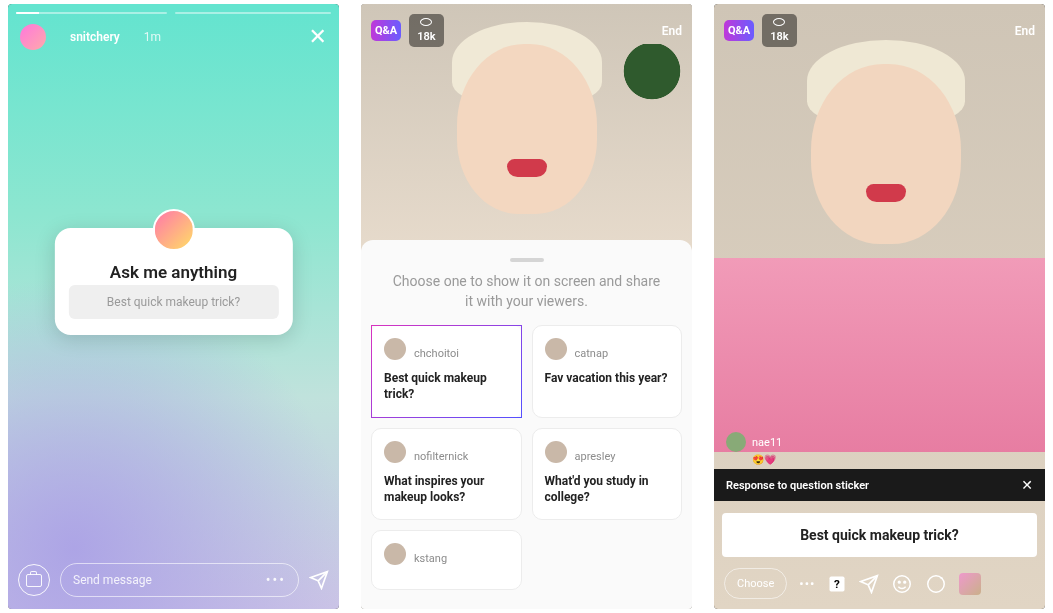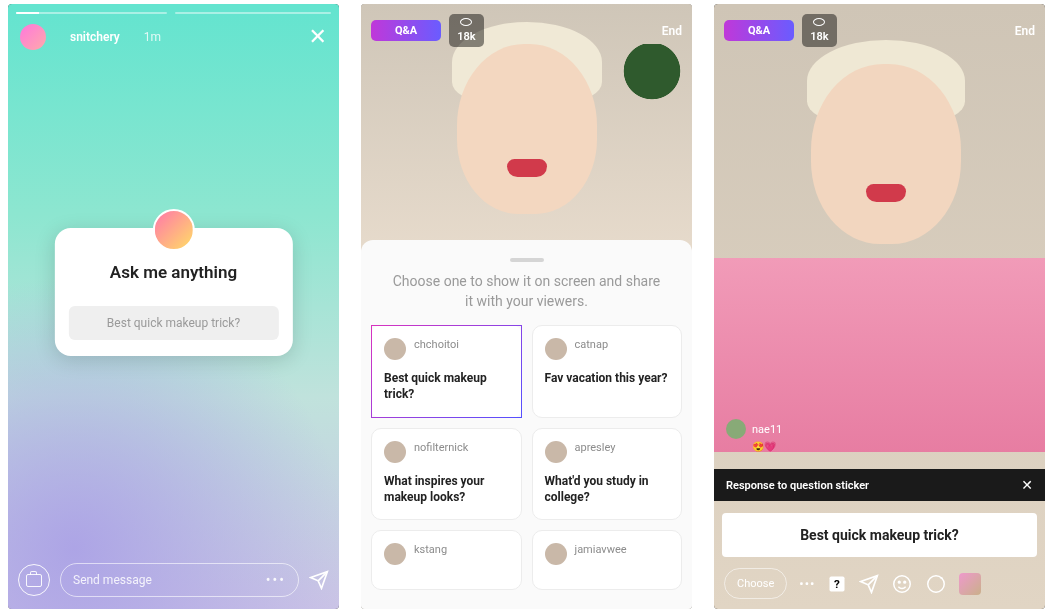"Q&A" .qa-pill { padding: 4px 24px -> 4px 4px }
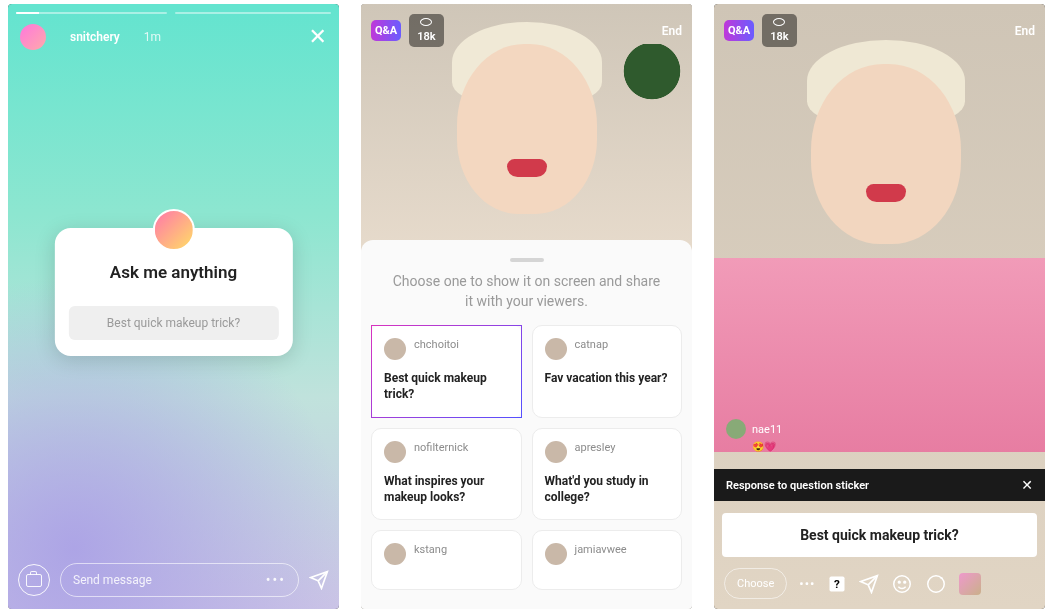"Ask me anything" .s1-prompt { margin-bottom: 24px -> 3px }
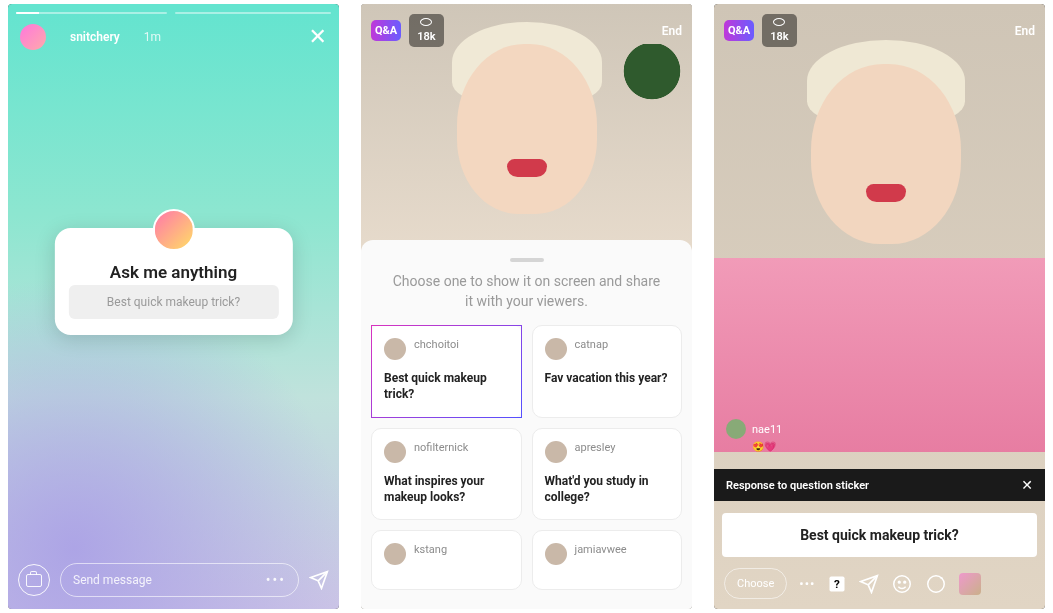"chchoitoi" .qhead { align-items: flex-start -> flex-end }
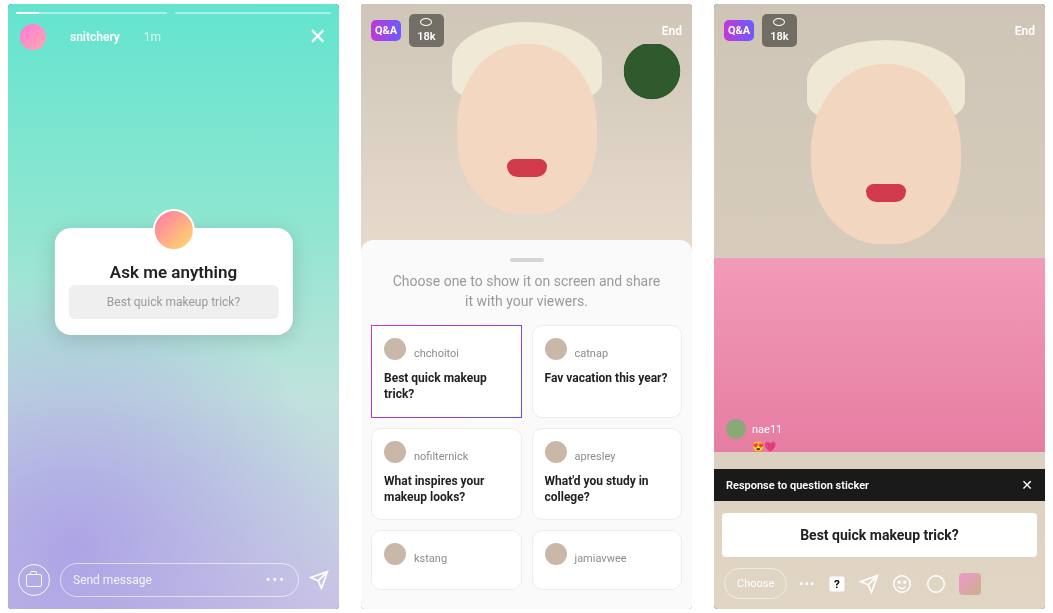"nae11" .s3-comments { bottom: 157px -> 144px }
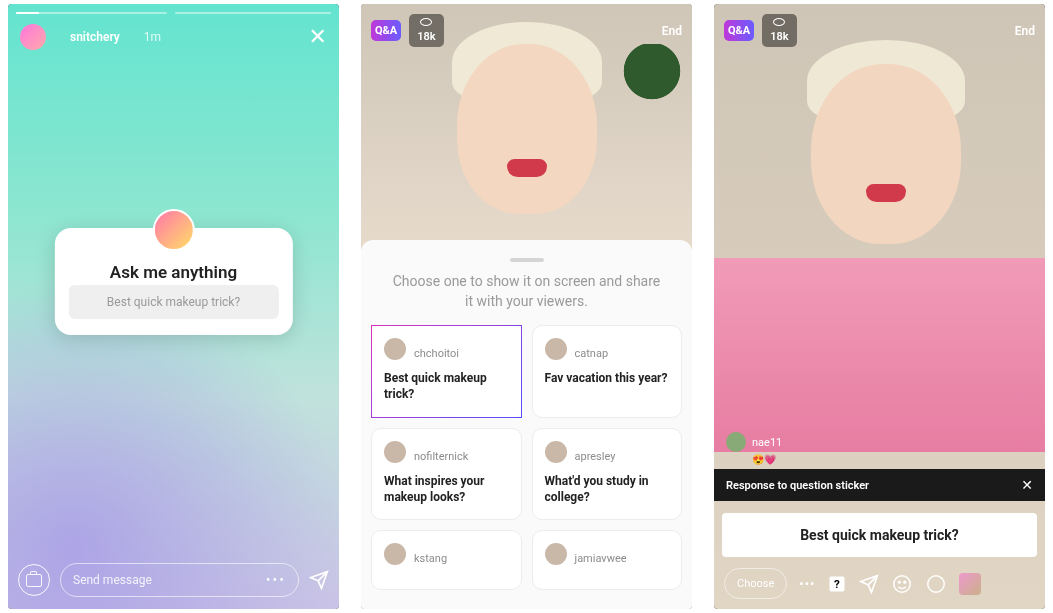"jamiavwee" div.qcard { html: <div> <div> <div></div> <div>jamiavwee</div> </div> <div></div> </div> -> none }
